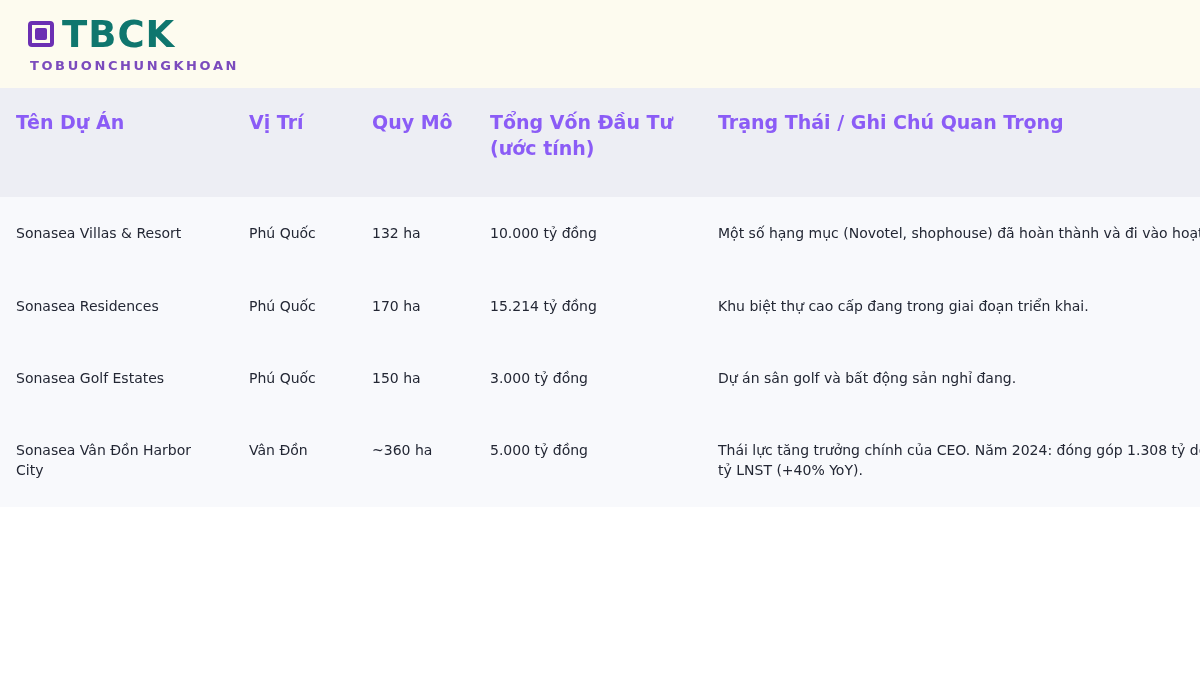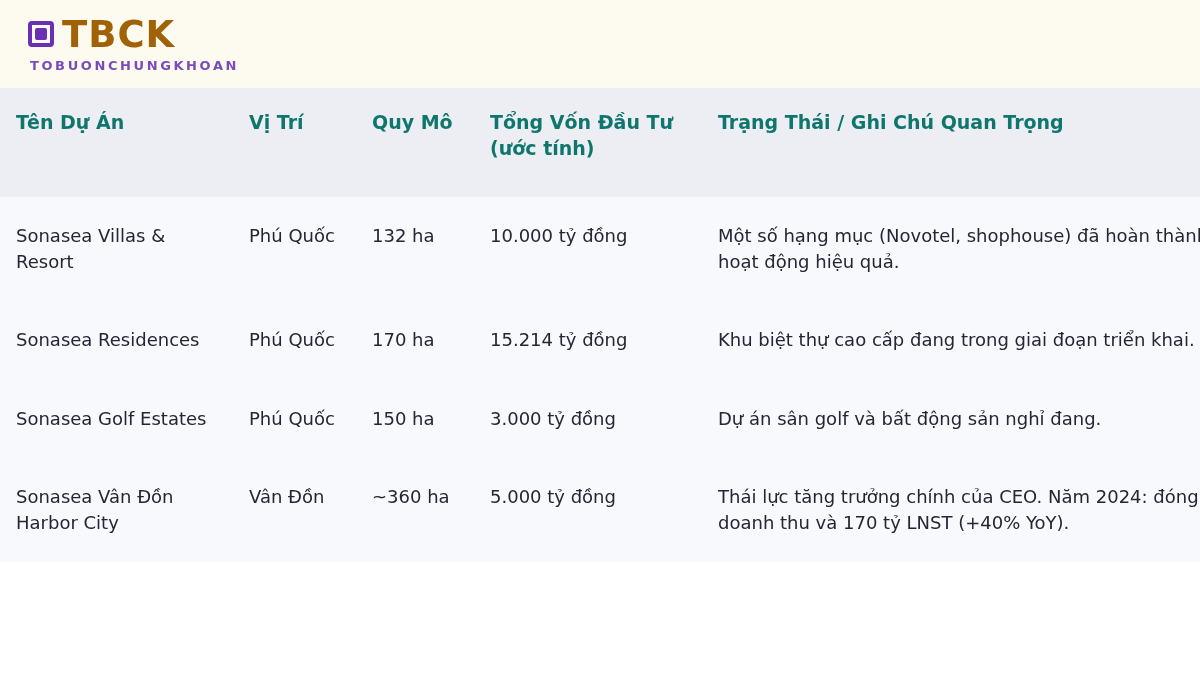"TBCK" .logo-text { color: #a16207 -> #0f766e }
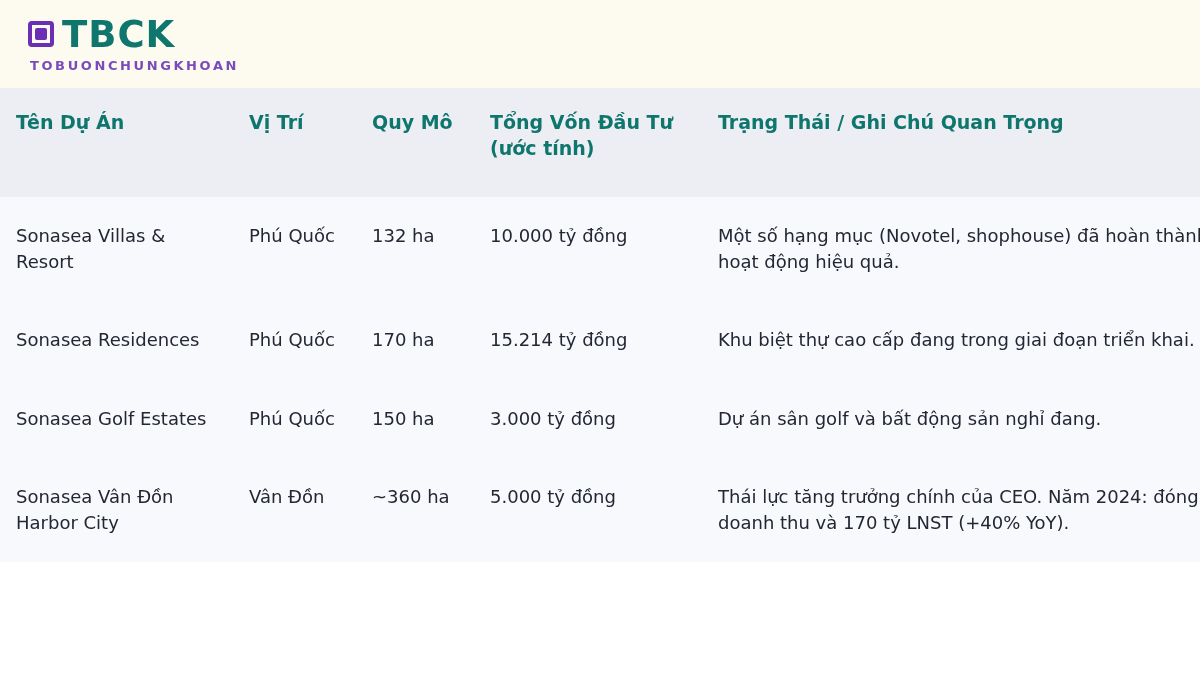"Tên Dự Án" table.data thead th { color: #0f766e -> #8b5cf6 }
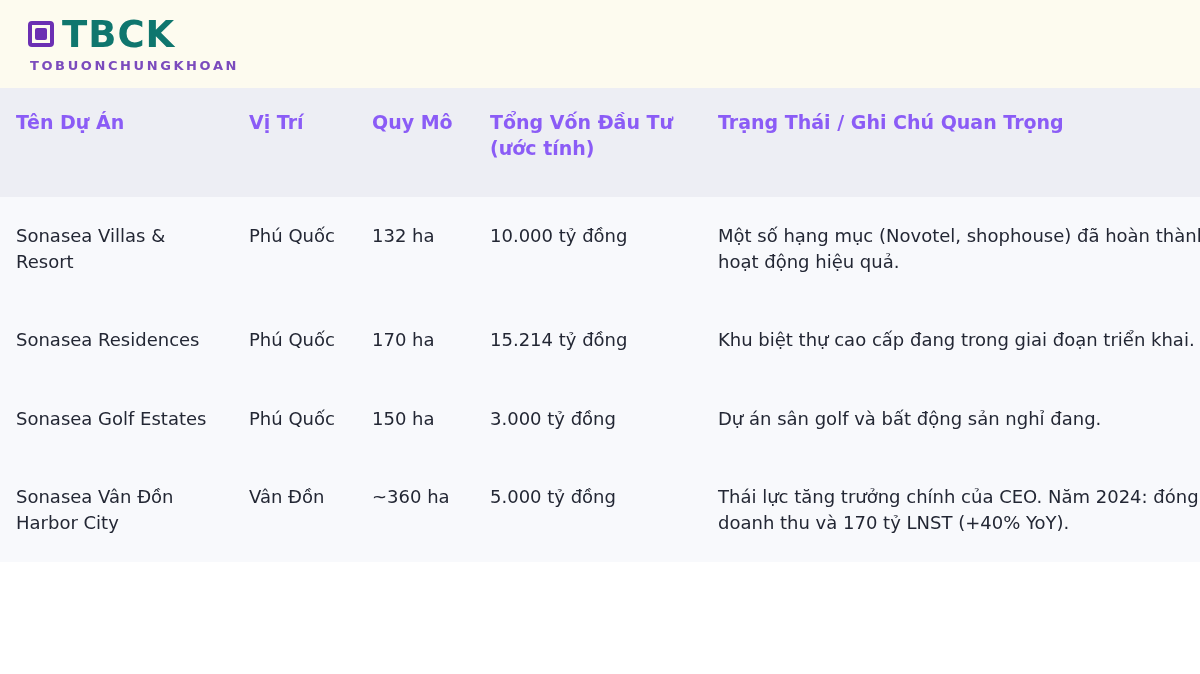"Sonasea Villas & Resort" table.data tbody td { font-size: 18px -> 14px }
